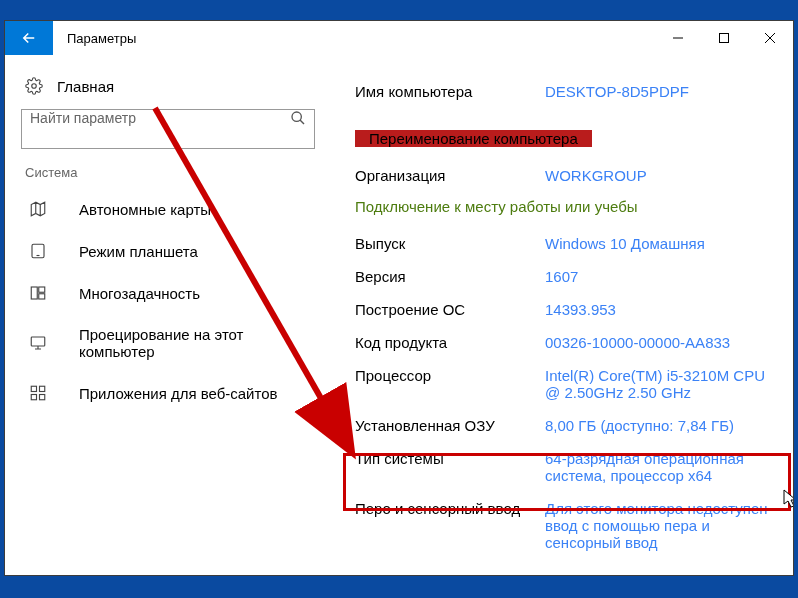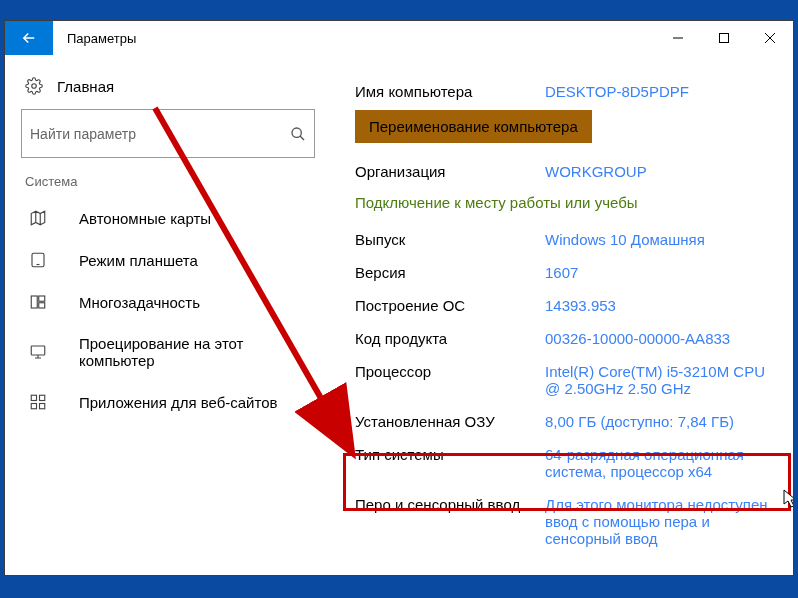"Найти параметр" .search-box { align-items: center -> none; height: 49px -> 40px }
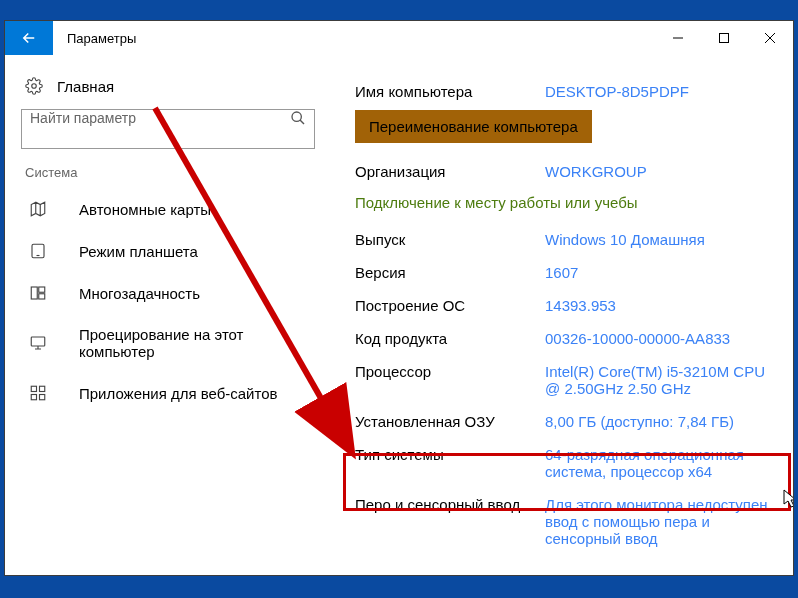"Переименование компьютера" .rename-btn { background: #a16207 -> #b91c1c; margin: 0 0 14px 0 -> 20px 0 14px 0; padding: 8px 14px -> 0 14px }
